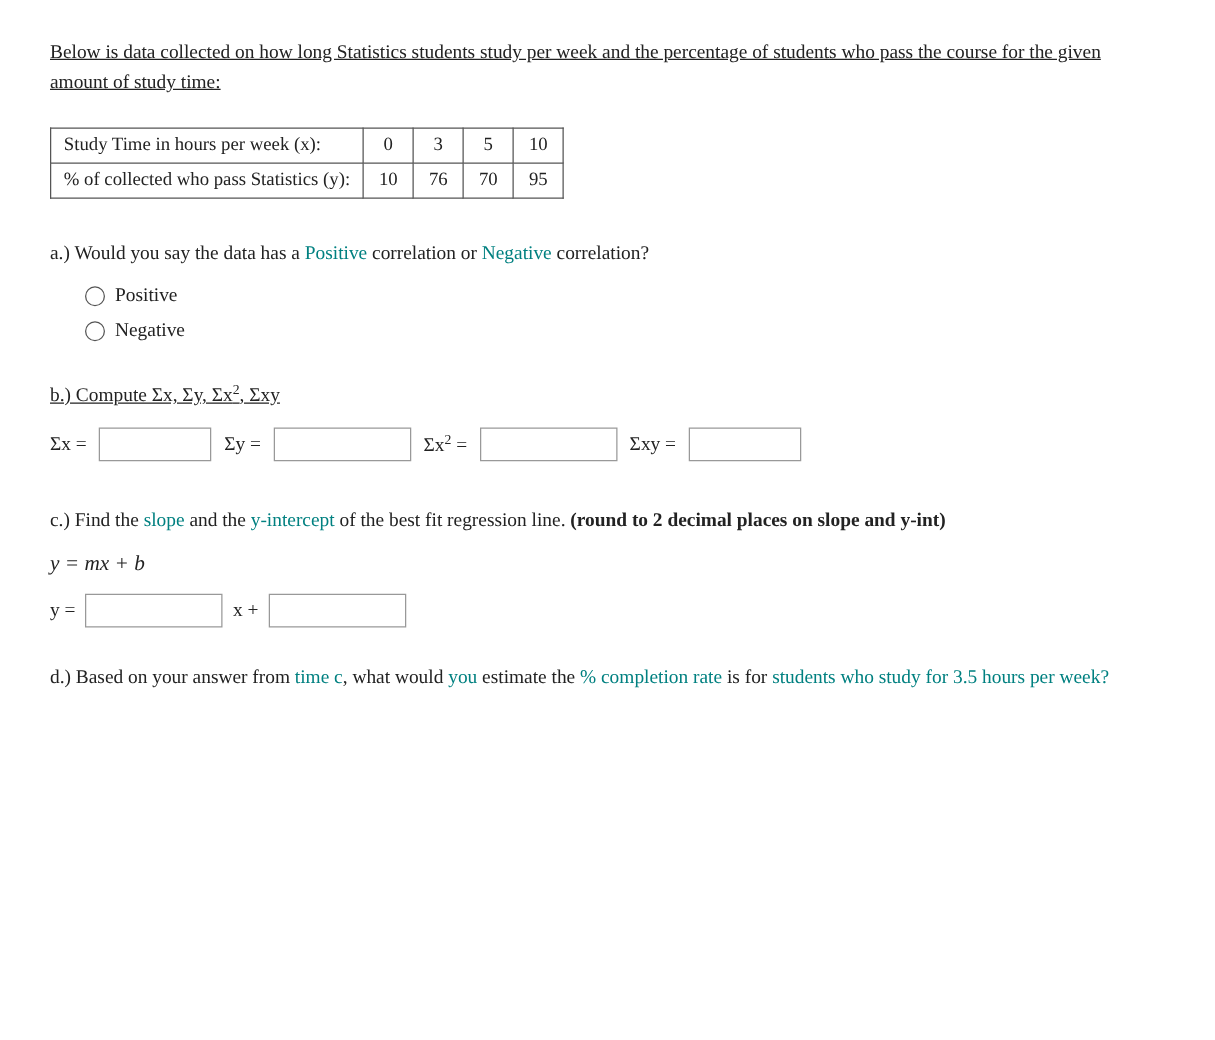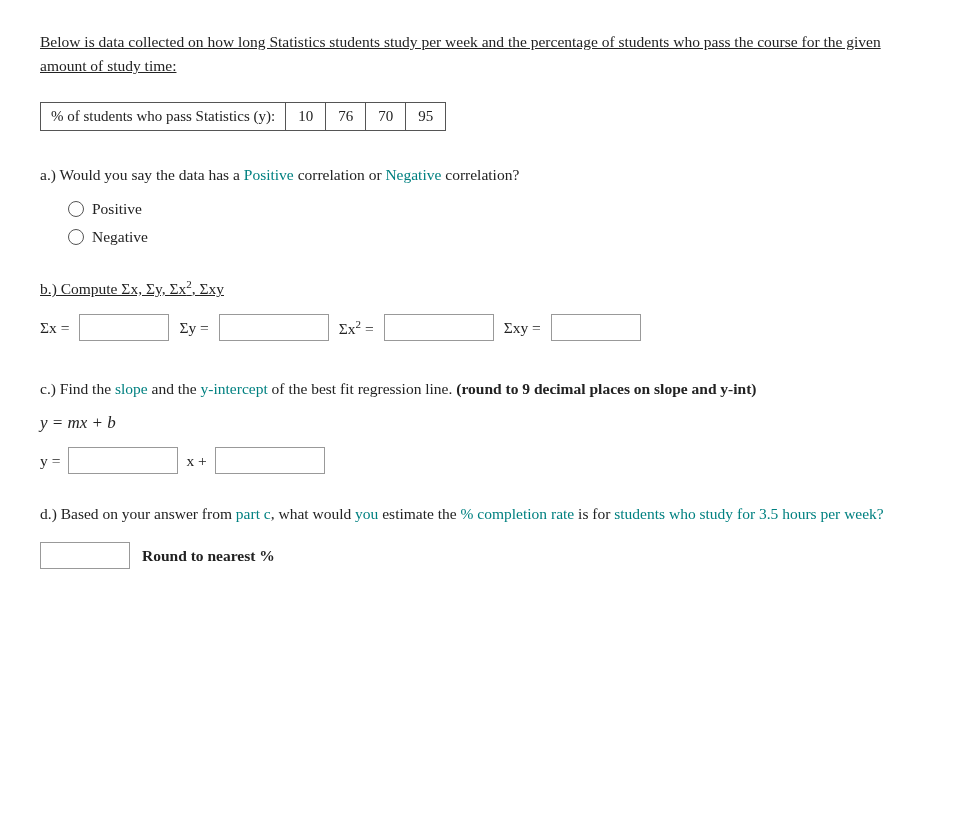"Study Time in hours per" tr { html: none -> <tr> <td>Study Time in hours per week (x):</td> <td>0</td> <td>3</td> <td>5</td> <td>10</td> </tr> }
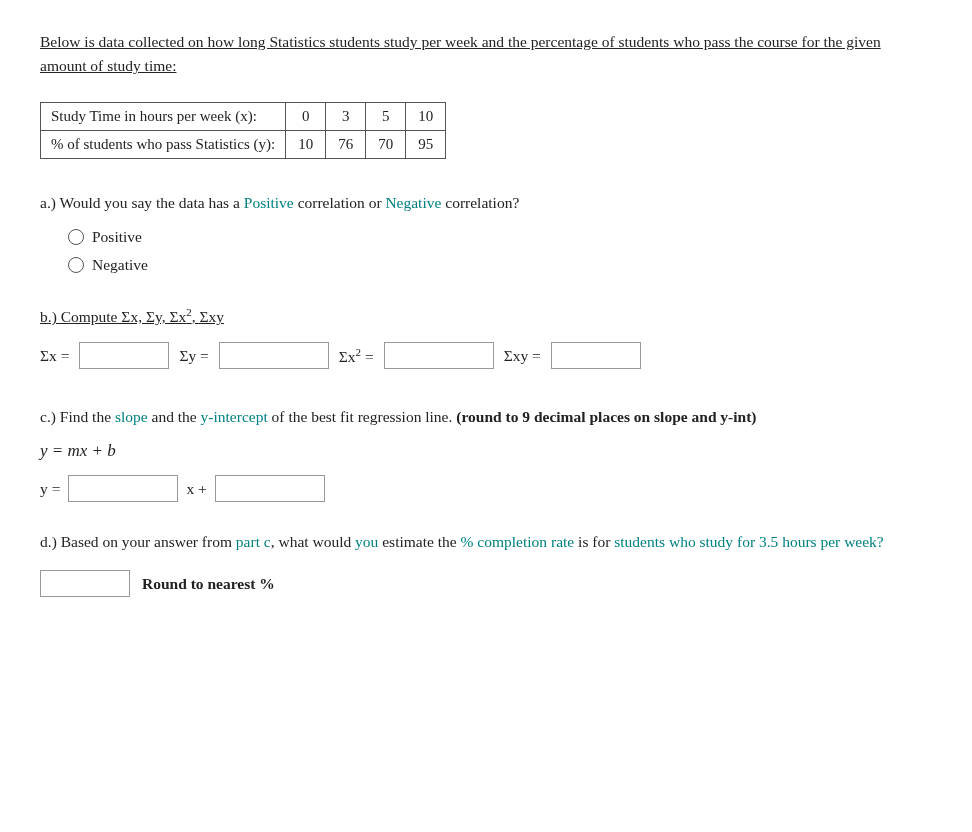"% of students who pass" td.label-cell { text: students -> collected }
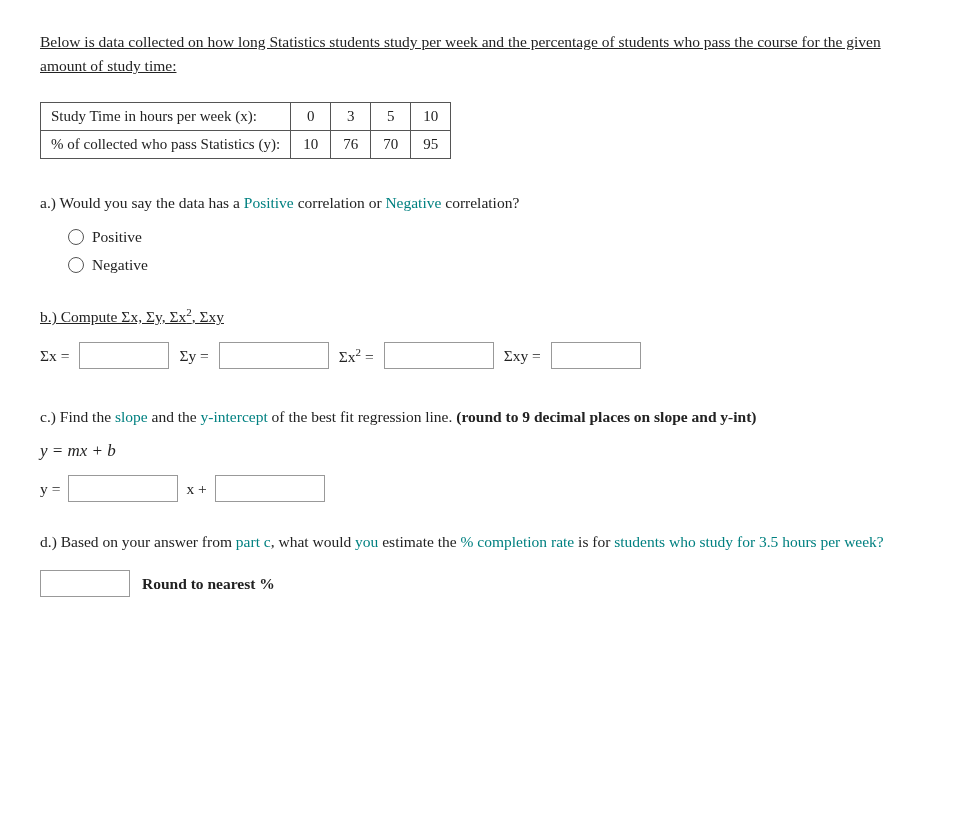"(round to 9 decimal places" span.bold { text: 9 -> 2 }
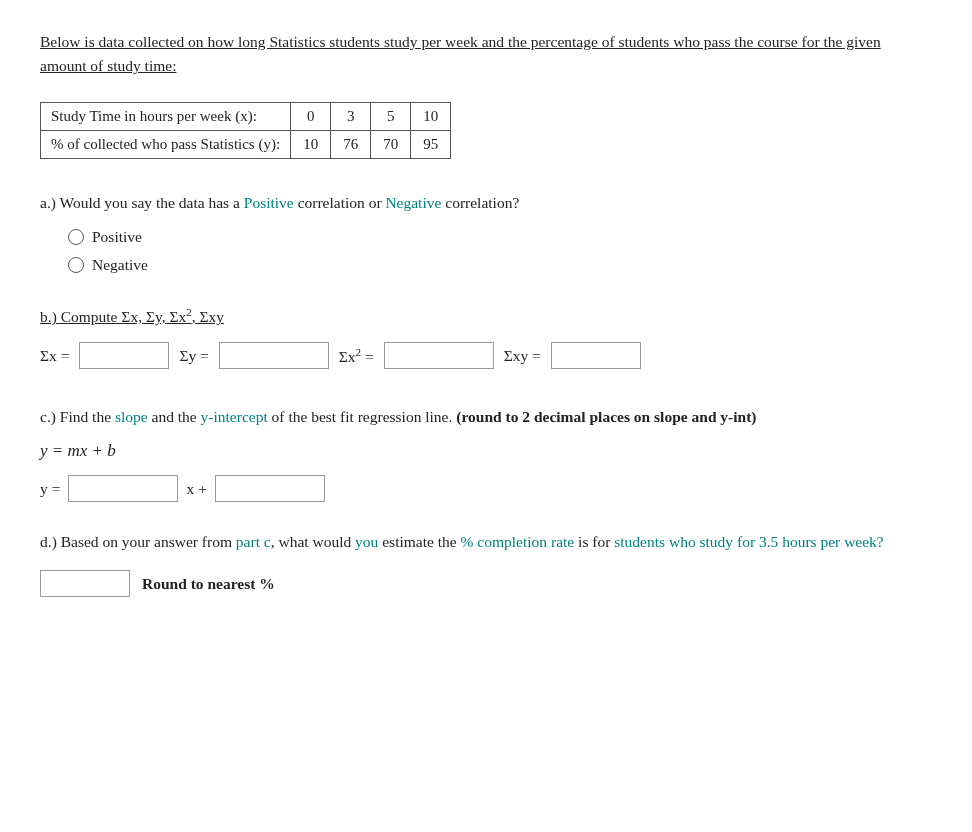"part c" span.teal { text: part -> time }
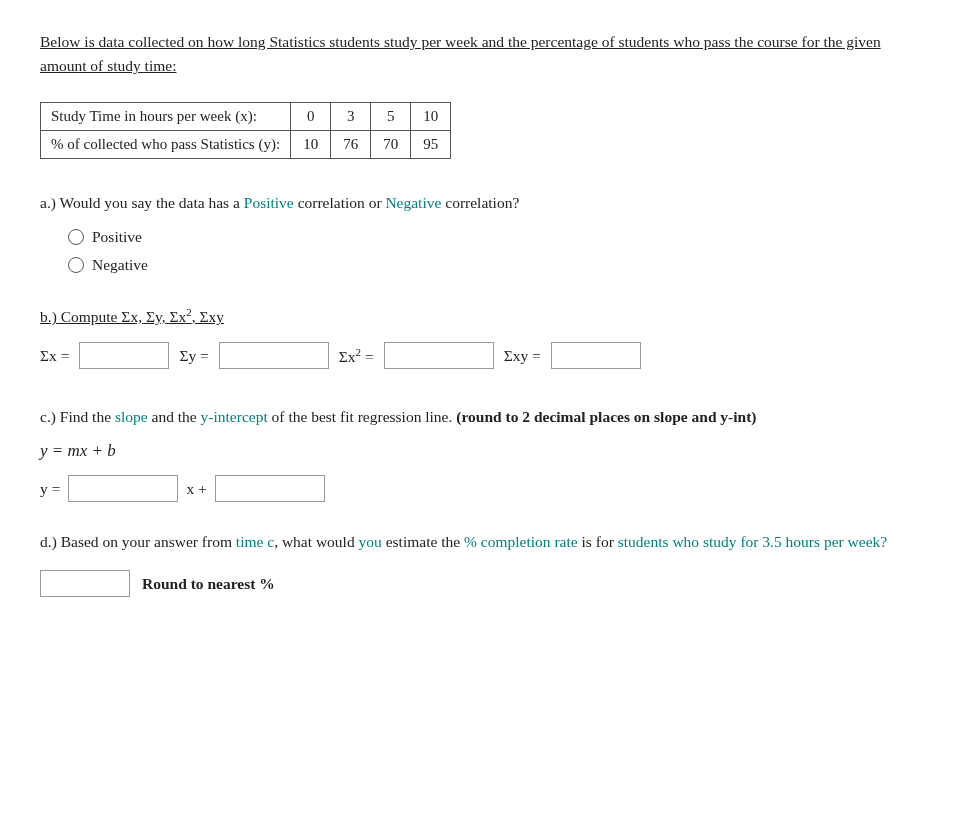"Round to nearest %" div.part-d-inputs { html: <div> <input> <span>Round to nearest %</span> </div> -> none }
